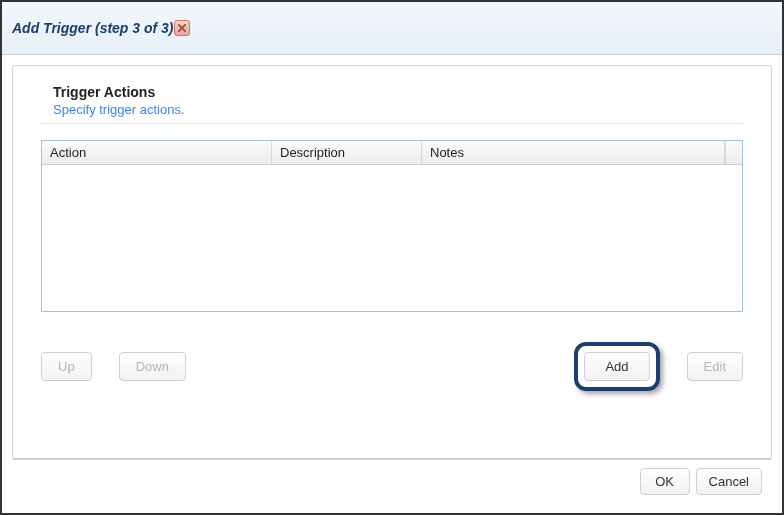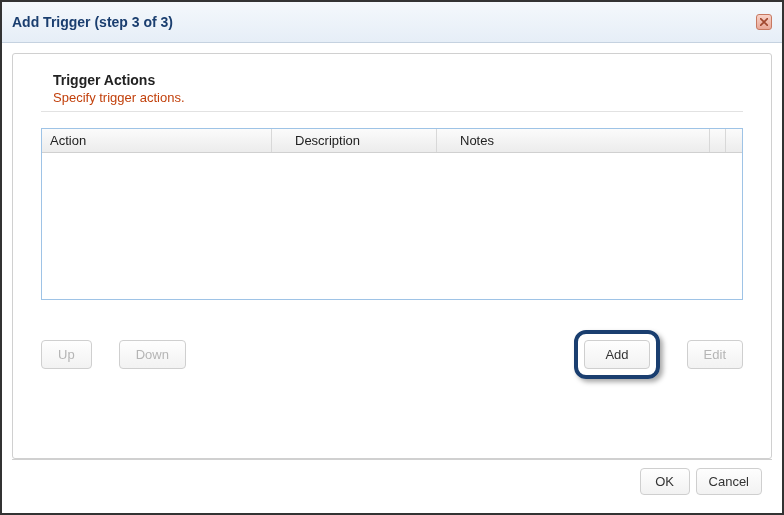"Add Trigger (step 3 of" .titlebar { font-style: none -> italic; justify-content: space-between -> flex-start; padding: 12px 10px -> 18px 10px }
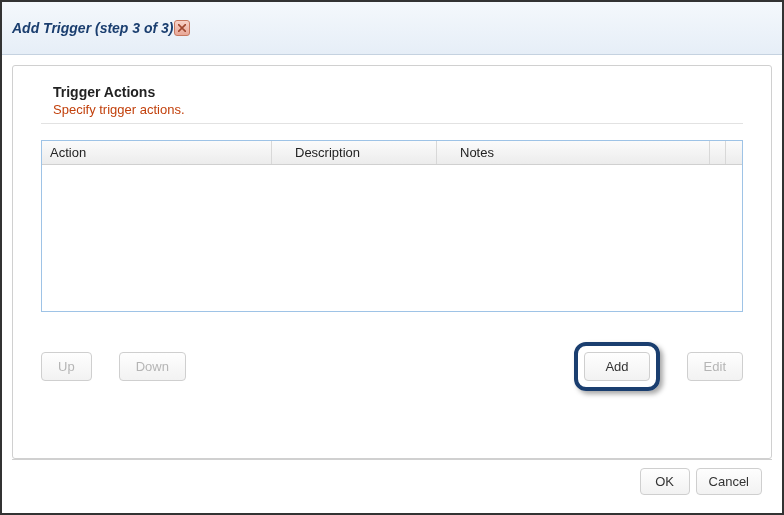"Specify trigger actions." .section-subtitle { color: #c2410c -> #3b82f6 }
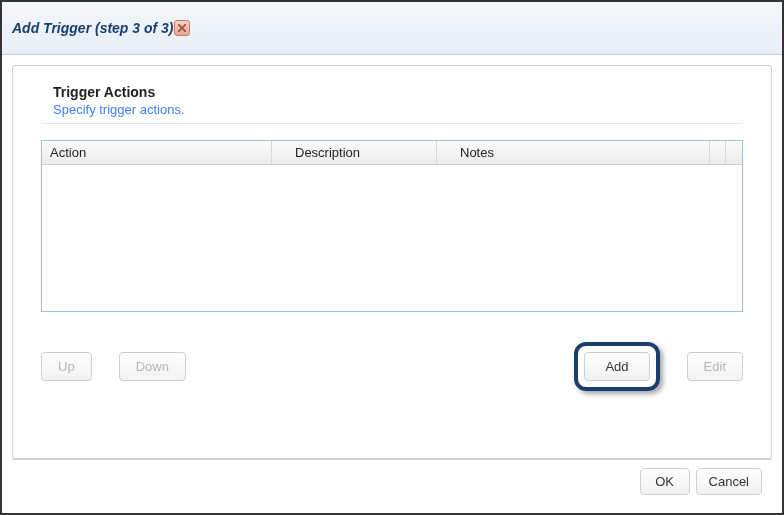"Action" .table-head { gap: 15px -> none }
